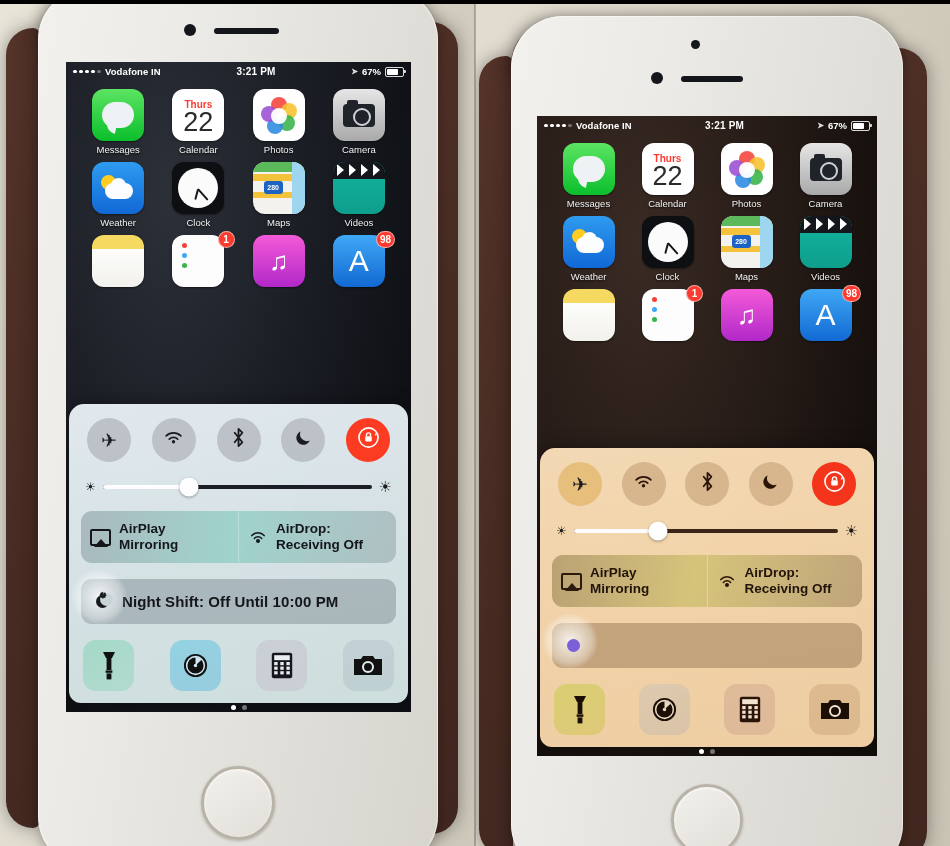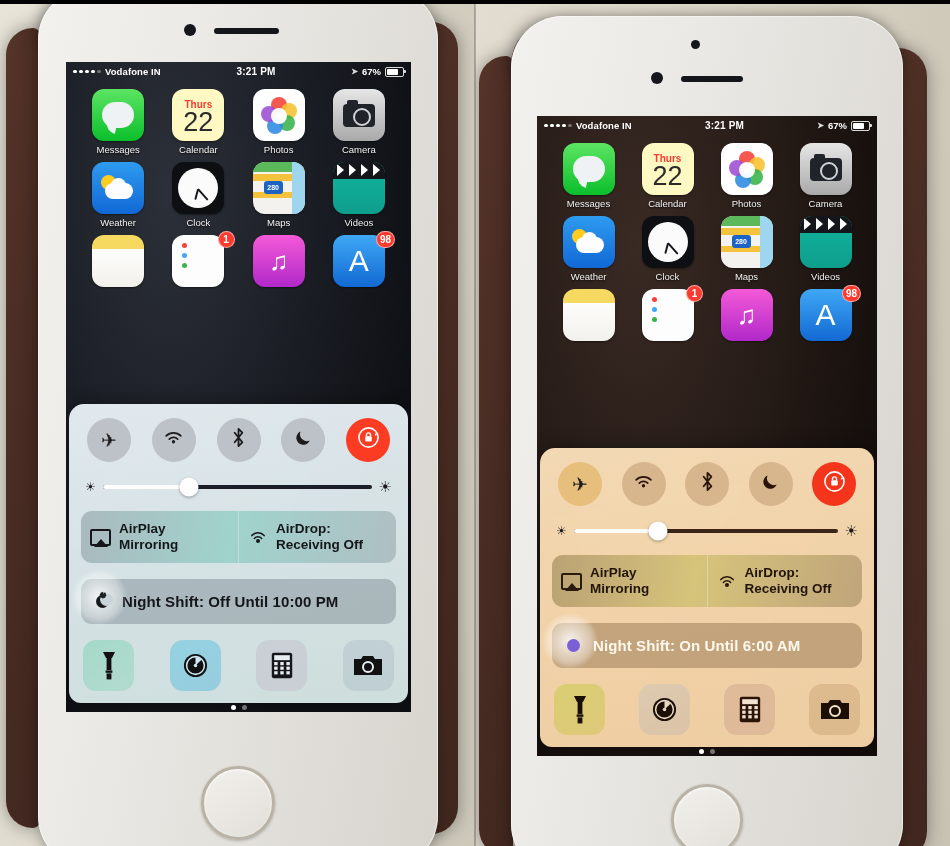"Thurs" .ic-calendar { background: #fef9c3 -> #ffffff }
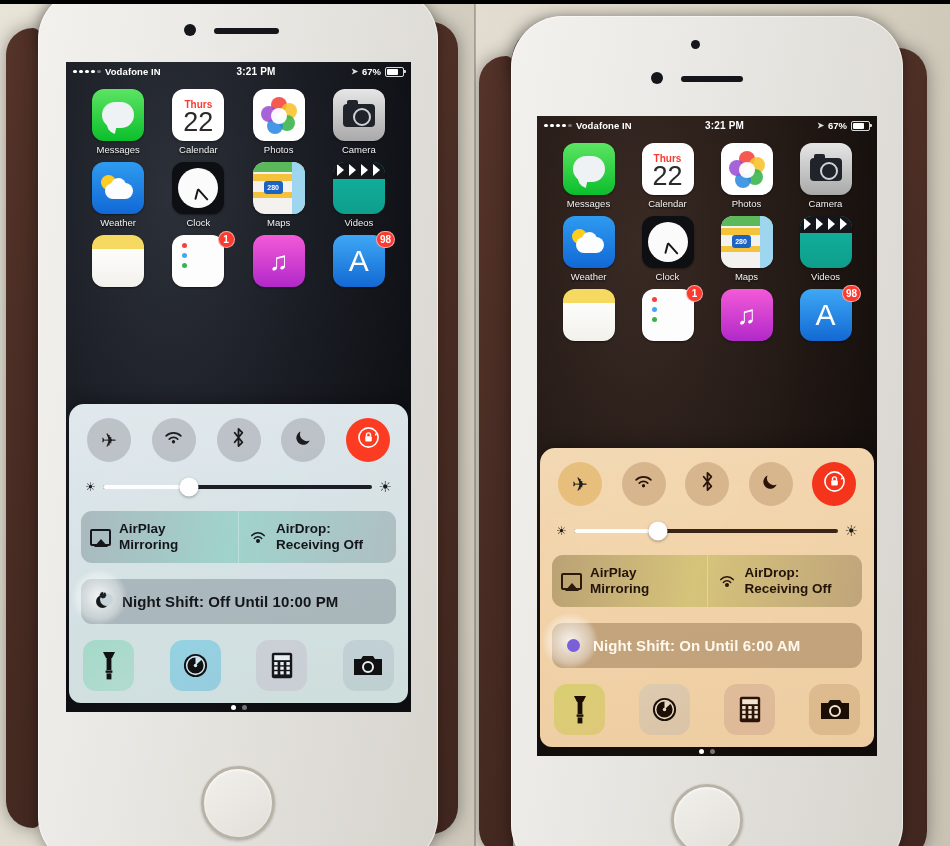"Night Shift: On Until 6:00" span.ns-txt { html: <span>Night Shift: On Until 6:00 AM</span> -> none }
